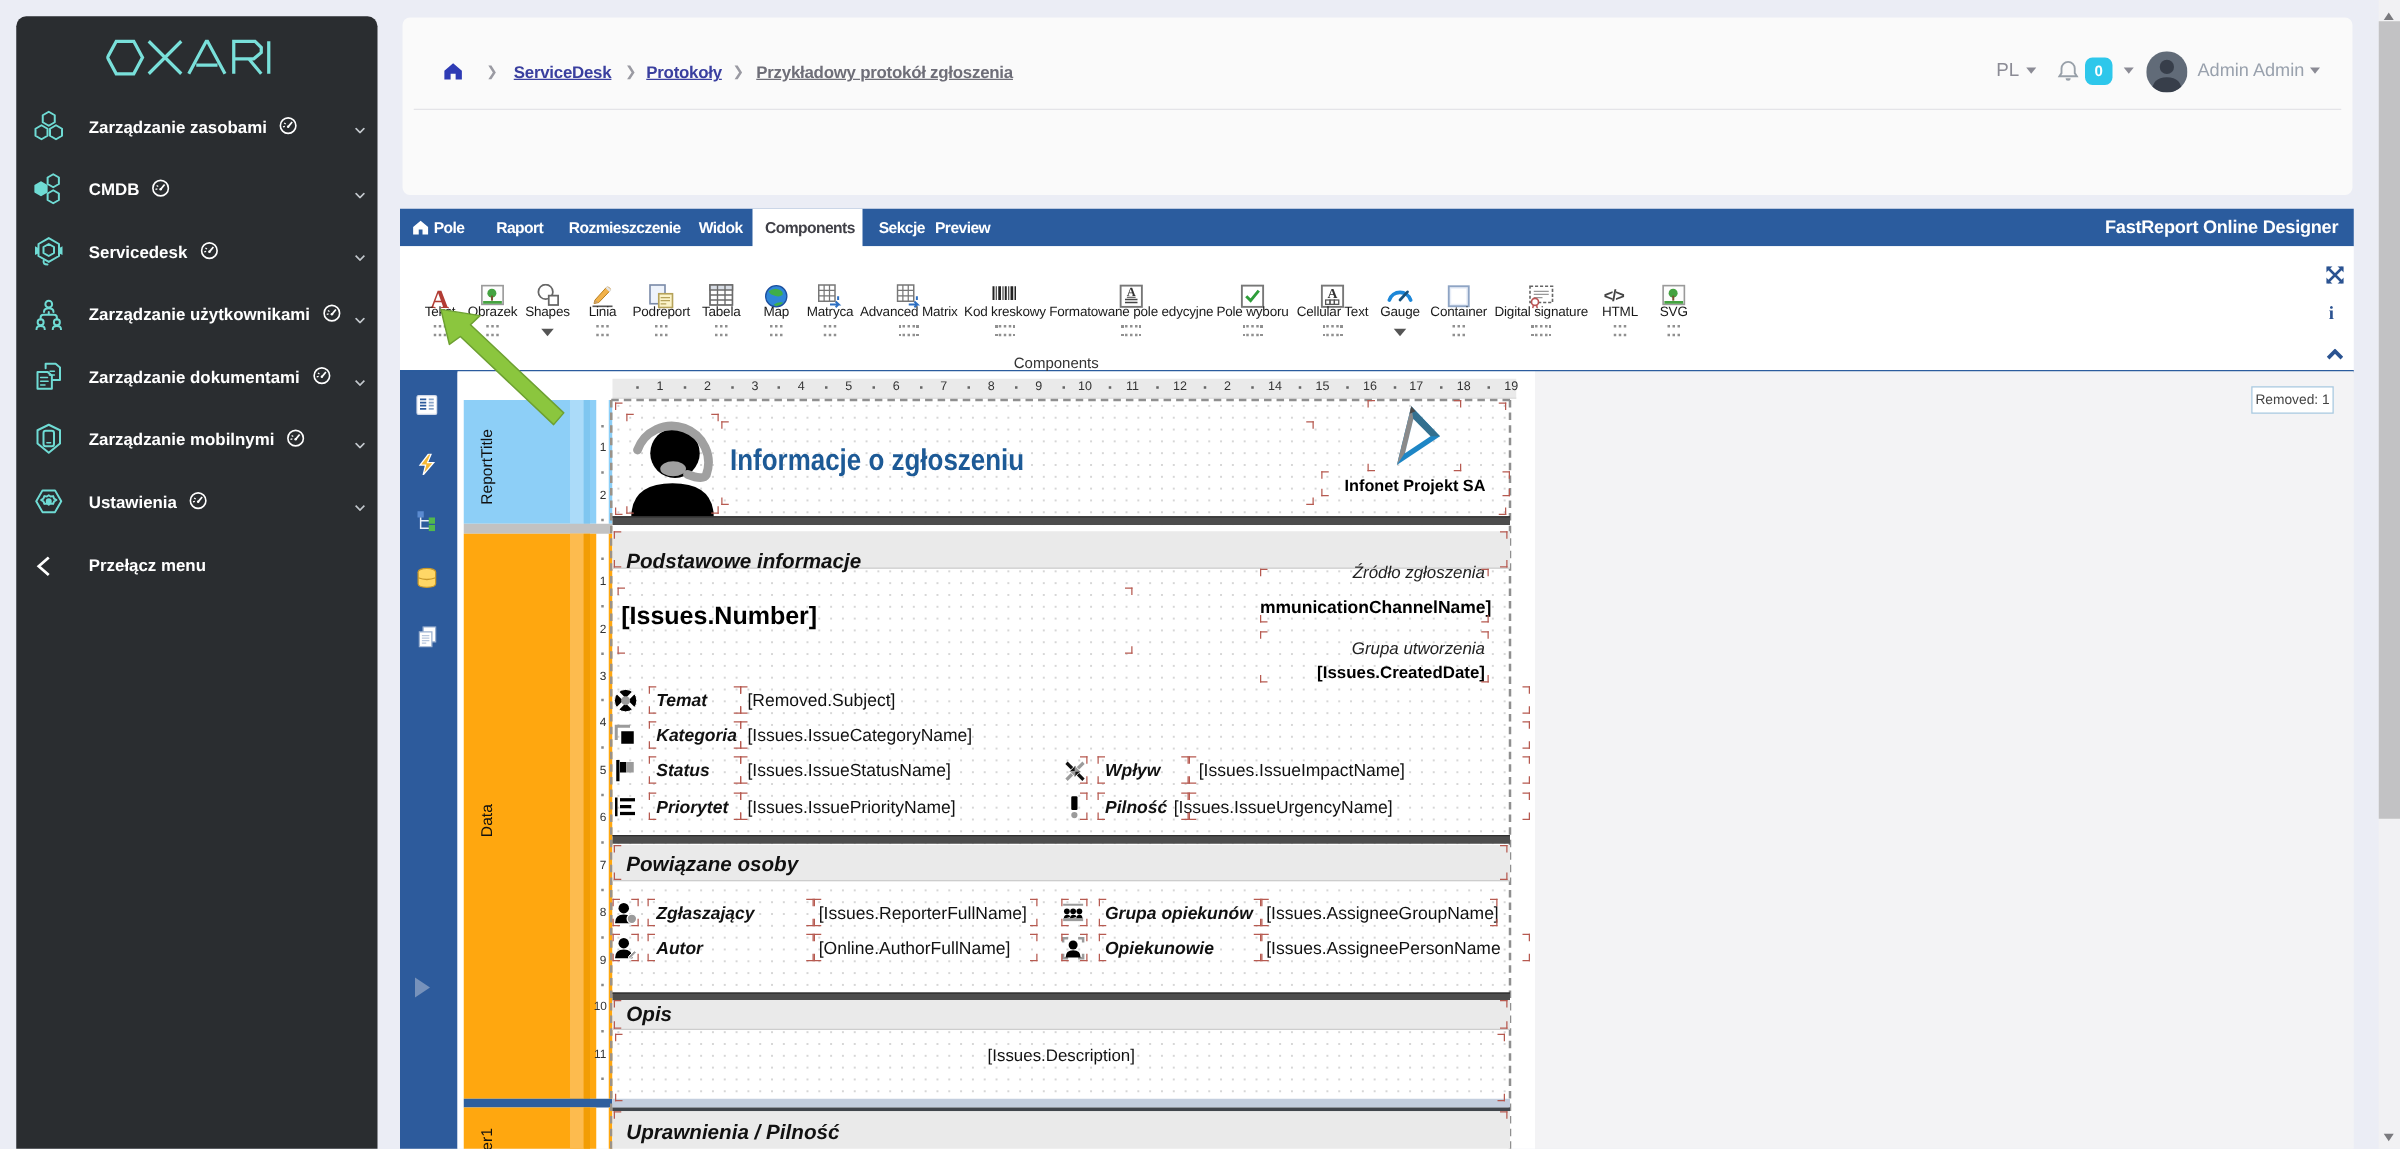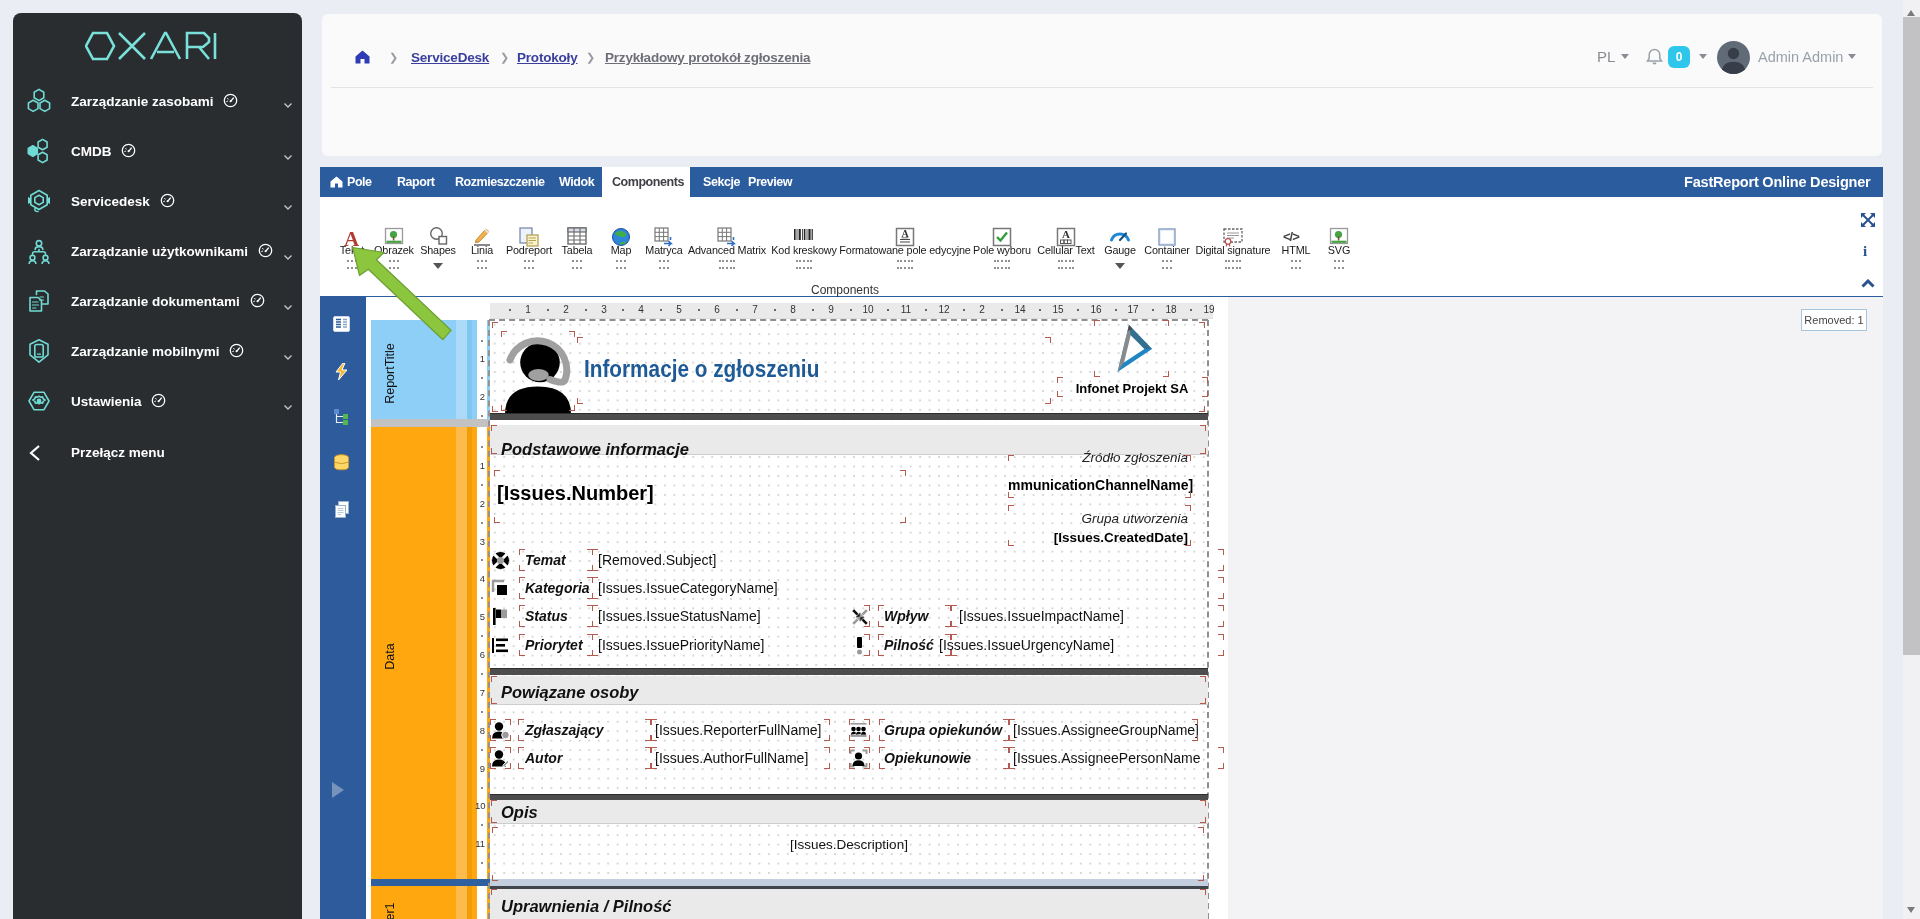"[Issues.AuthorFullName]" div.val { text: Issues.AuthorFullName -> Online.AuthorFullName }
